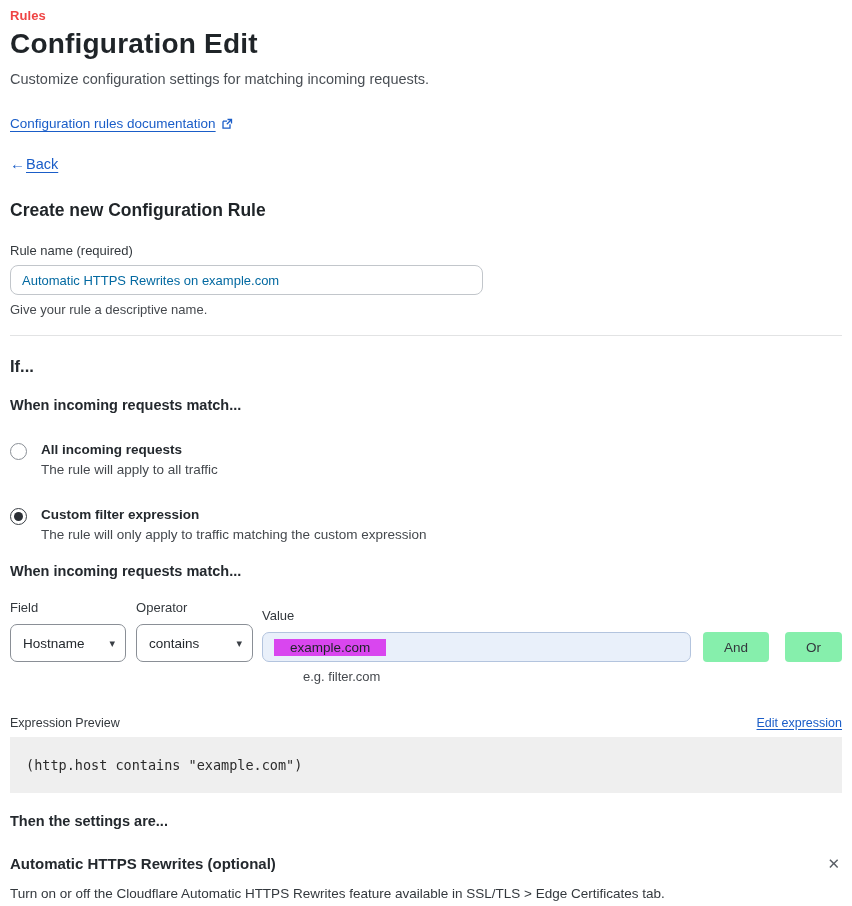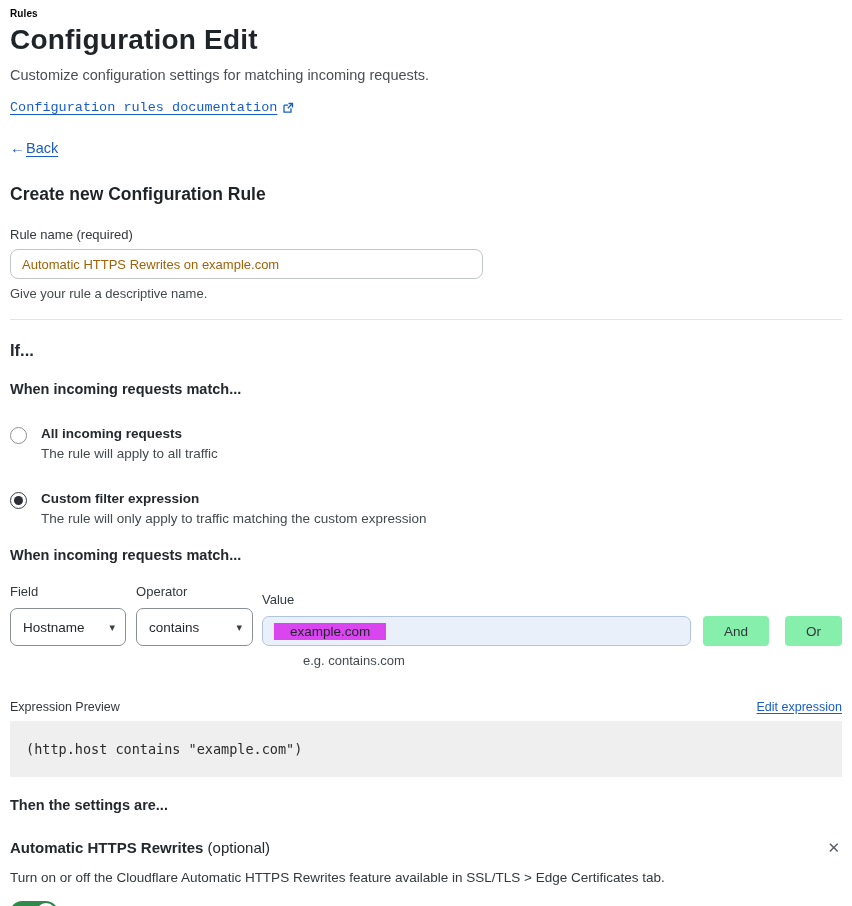"Rules" .breadcrumb { color: #000000 -> #ef4444; font-size: 10px -> 13px }
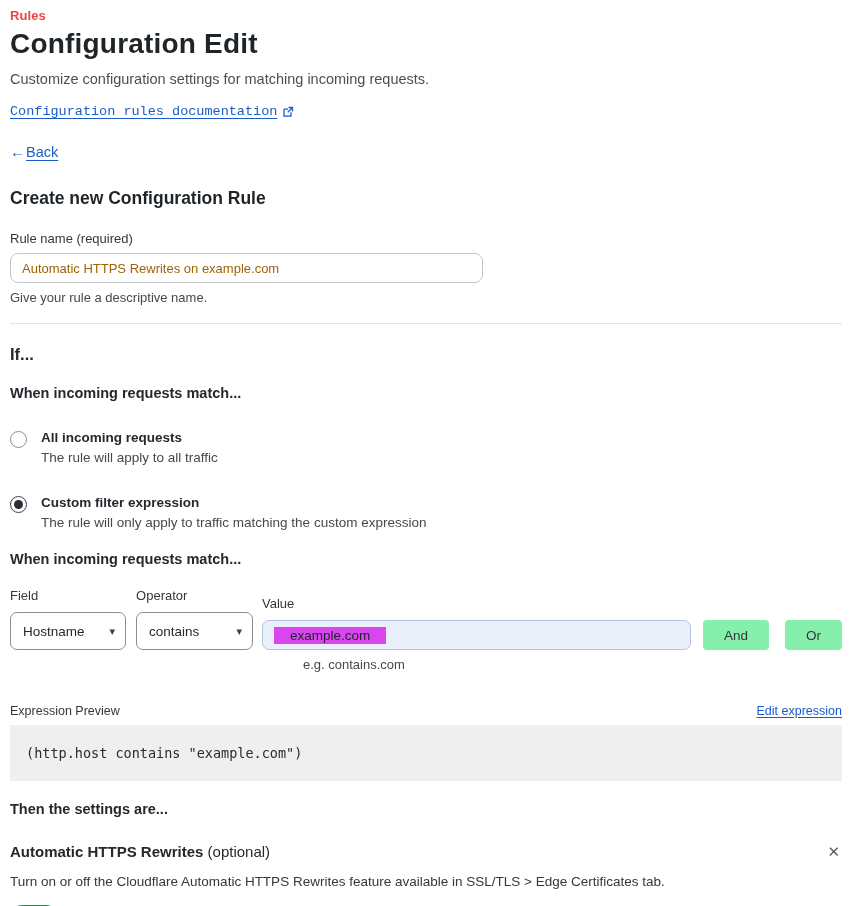"Configuration rules documentation" .doc-link-row { font-family: Liberation Mono, monospace -> none; margin-top: 17px -> 29px }
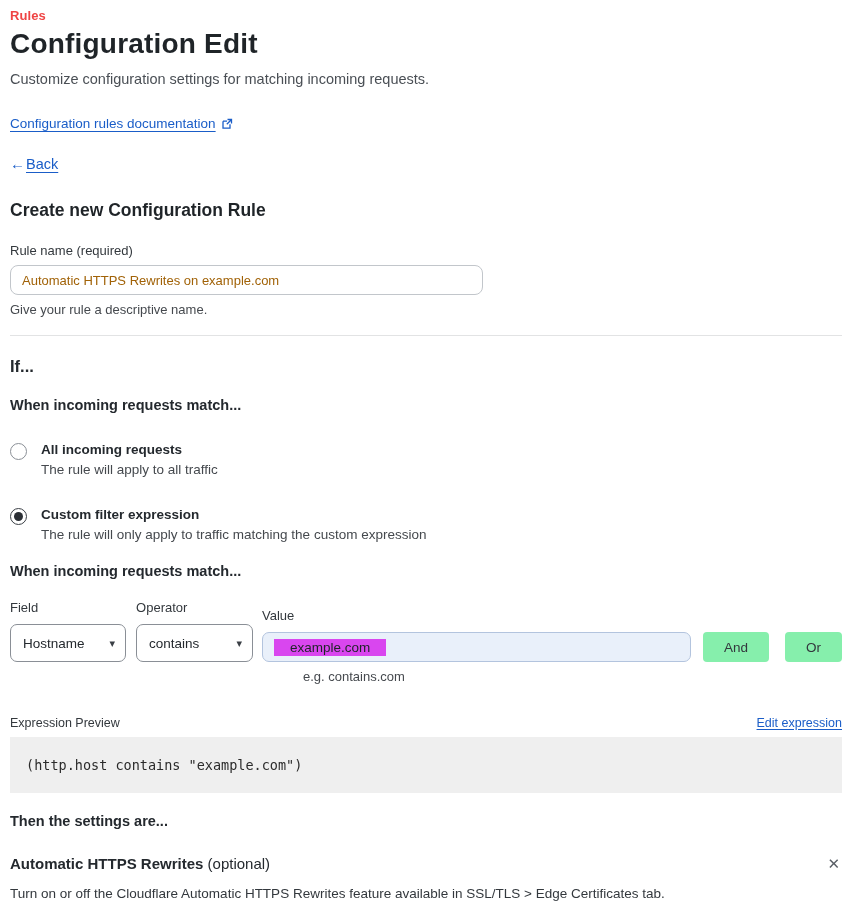"Automatic HTTPS Rewrites on example.com" .rule-name-input { color: #a16207 -> #0369a1 }
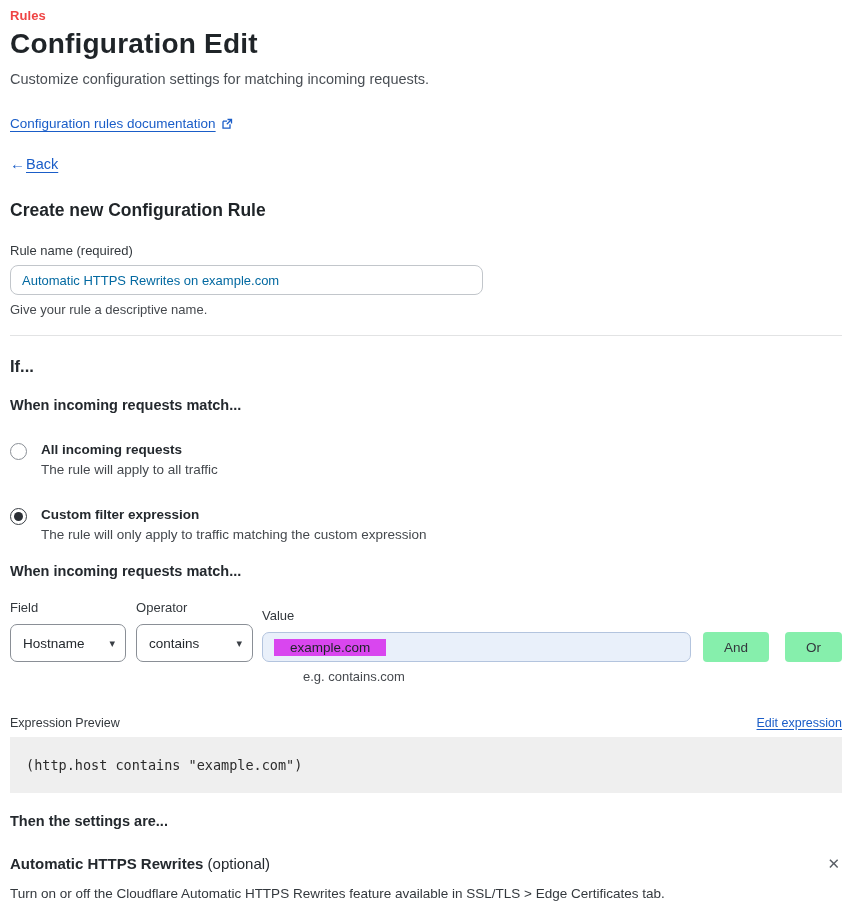"e.g. contains.com" div.value-help { text: contains.com -> filter.com }
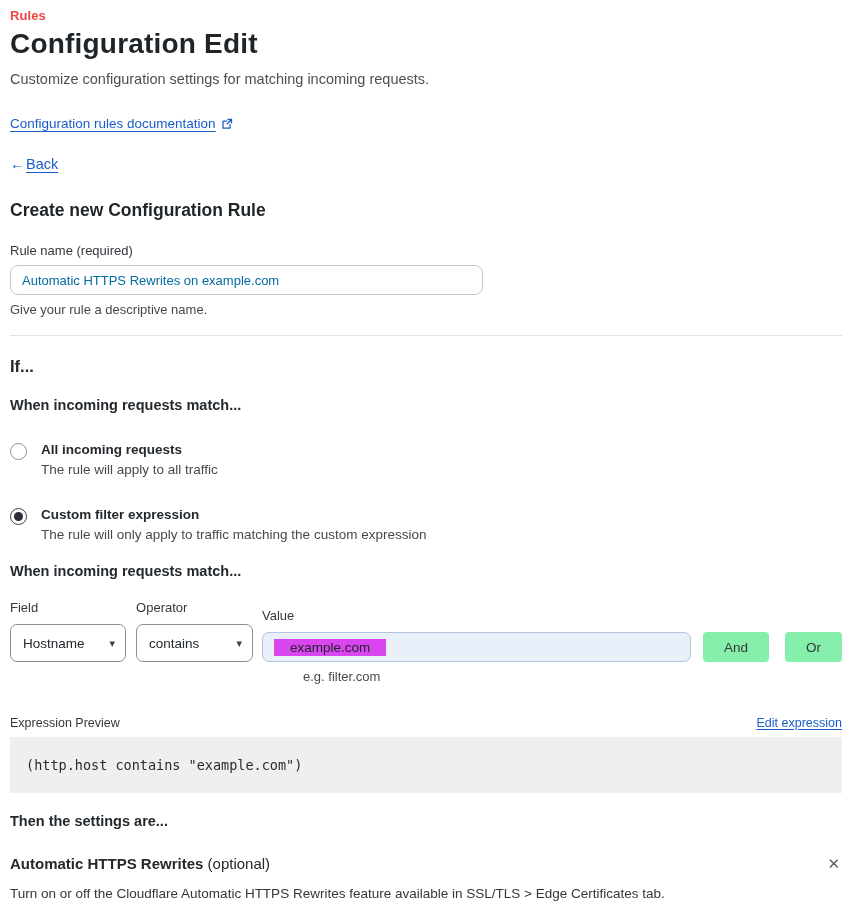"(optional)" .setting-optional { font-weight: 400 -> 700 }
